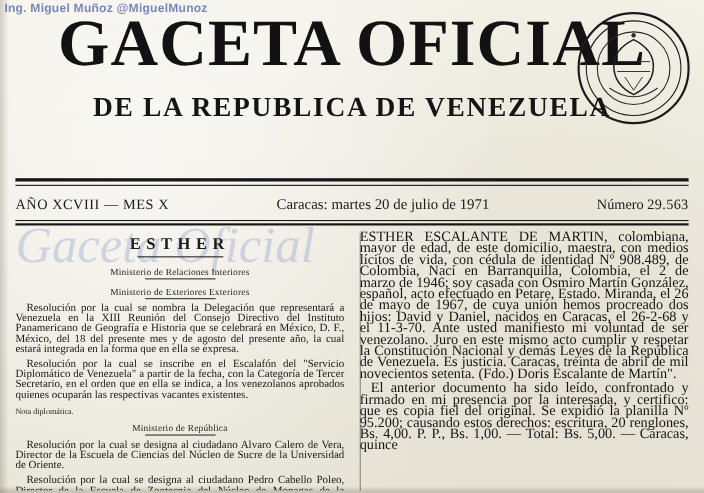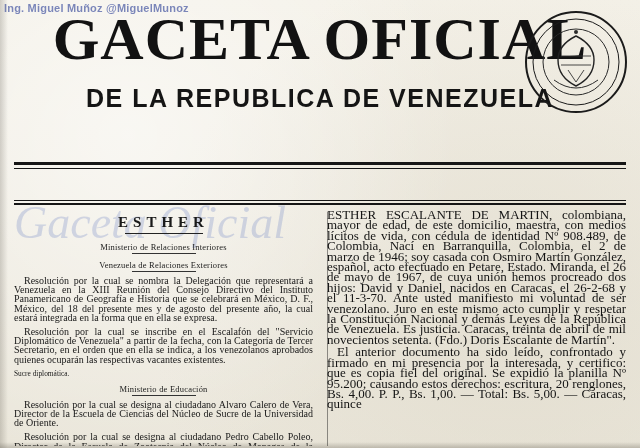"DE LA REPUBLICA DE VENEZUELA" #republica-line { font-family: Liberation Sans, sans-serif -> Liberation Serif, serif }
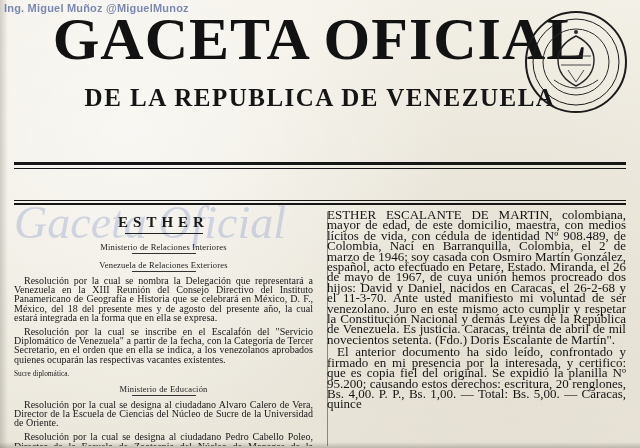"AÑO XCVIII — MES X" div { html: none -> <div> <div>AÑO XCVIII — MES X</div> <div>Caracas: martes 20 de julio de 1971</div> <div> <span>Número</span> <span>29.563</span> </div> </div> }
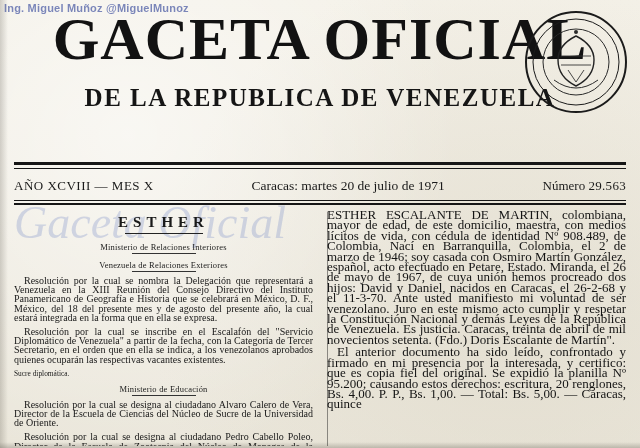"Venezuela de Relaciones Exteriores" div.ministry { text: Venezuela de Relaciones -> Ministerio de Exteriores }
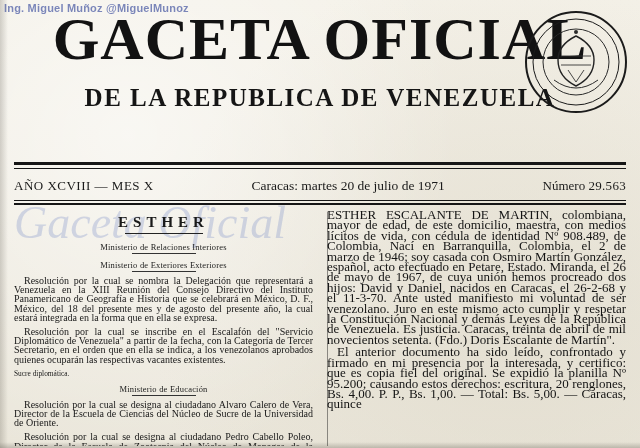"Sucre diplomática." p.note { text: Sucre -> Nota }
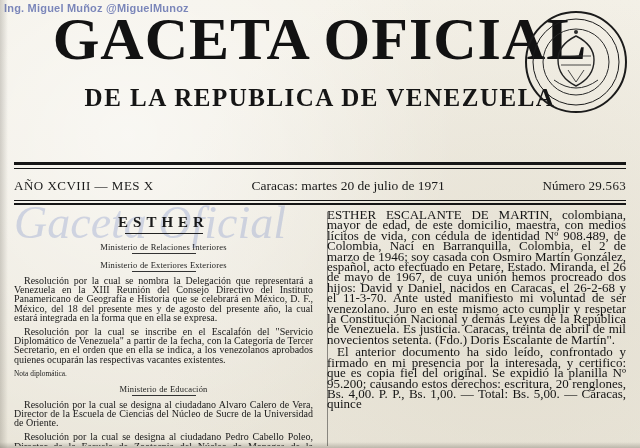"Ministerio de Educación" div.ministry { text: Educación -> República }
